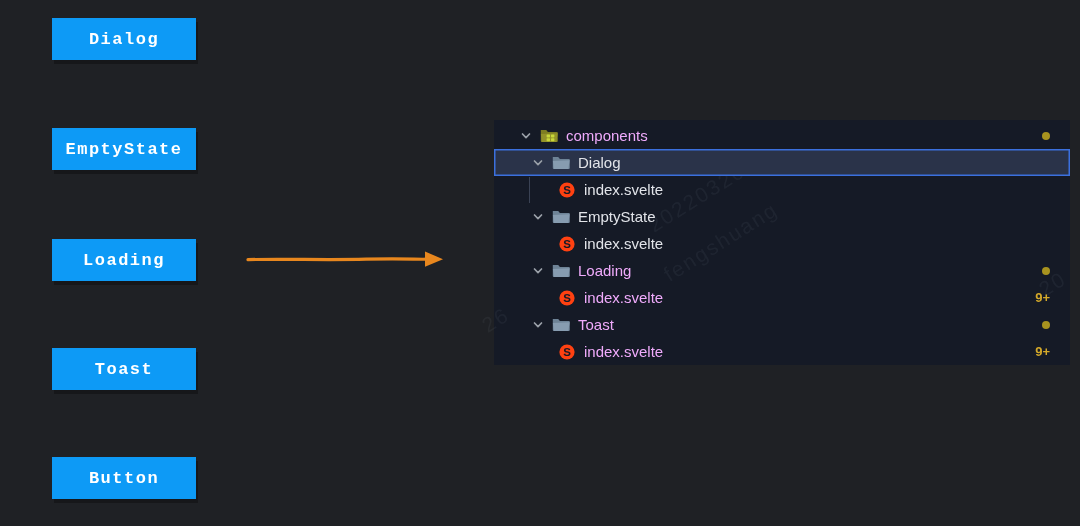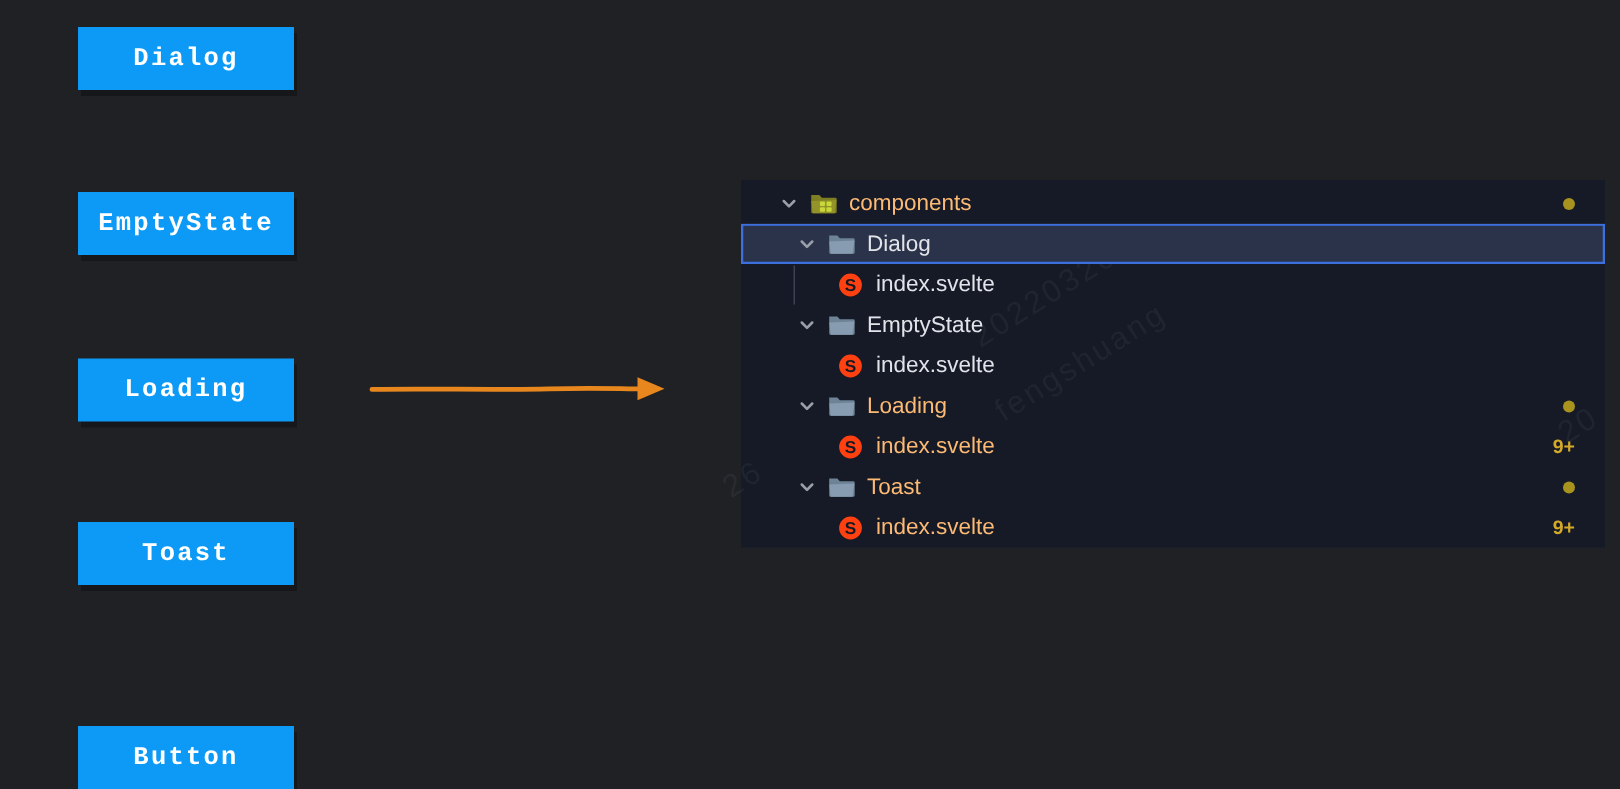"components" .c-yellow .label { color: #fdba74 -> #f0abfc }
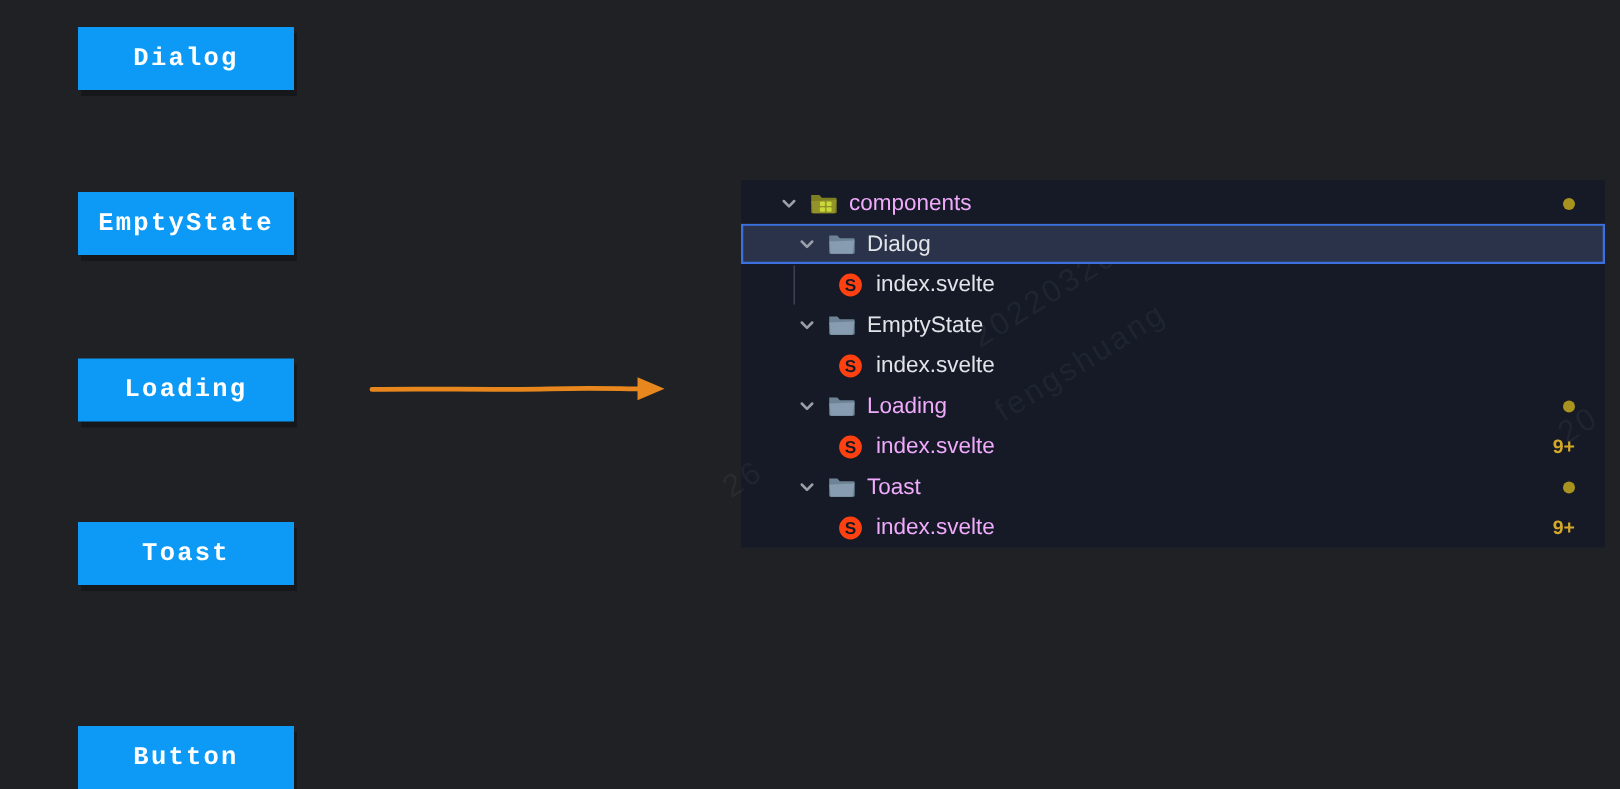"Button" div.comp-btn { top: 484px -> 457px }
